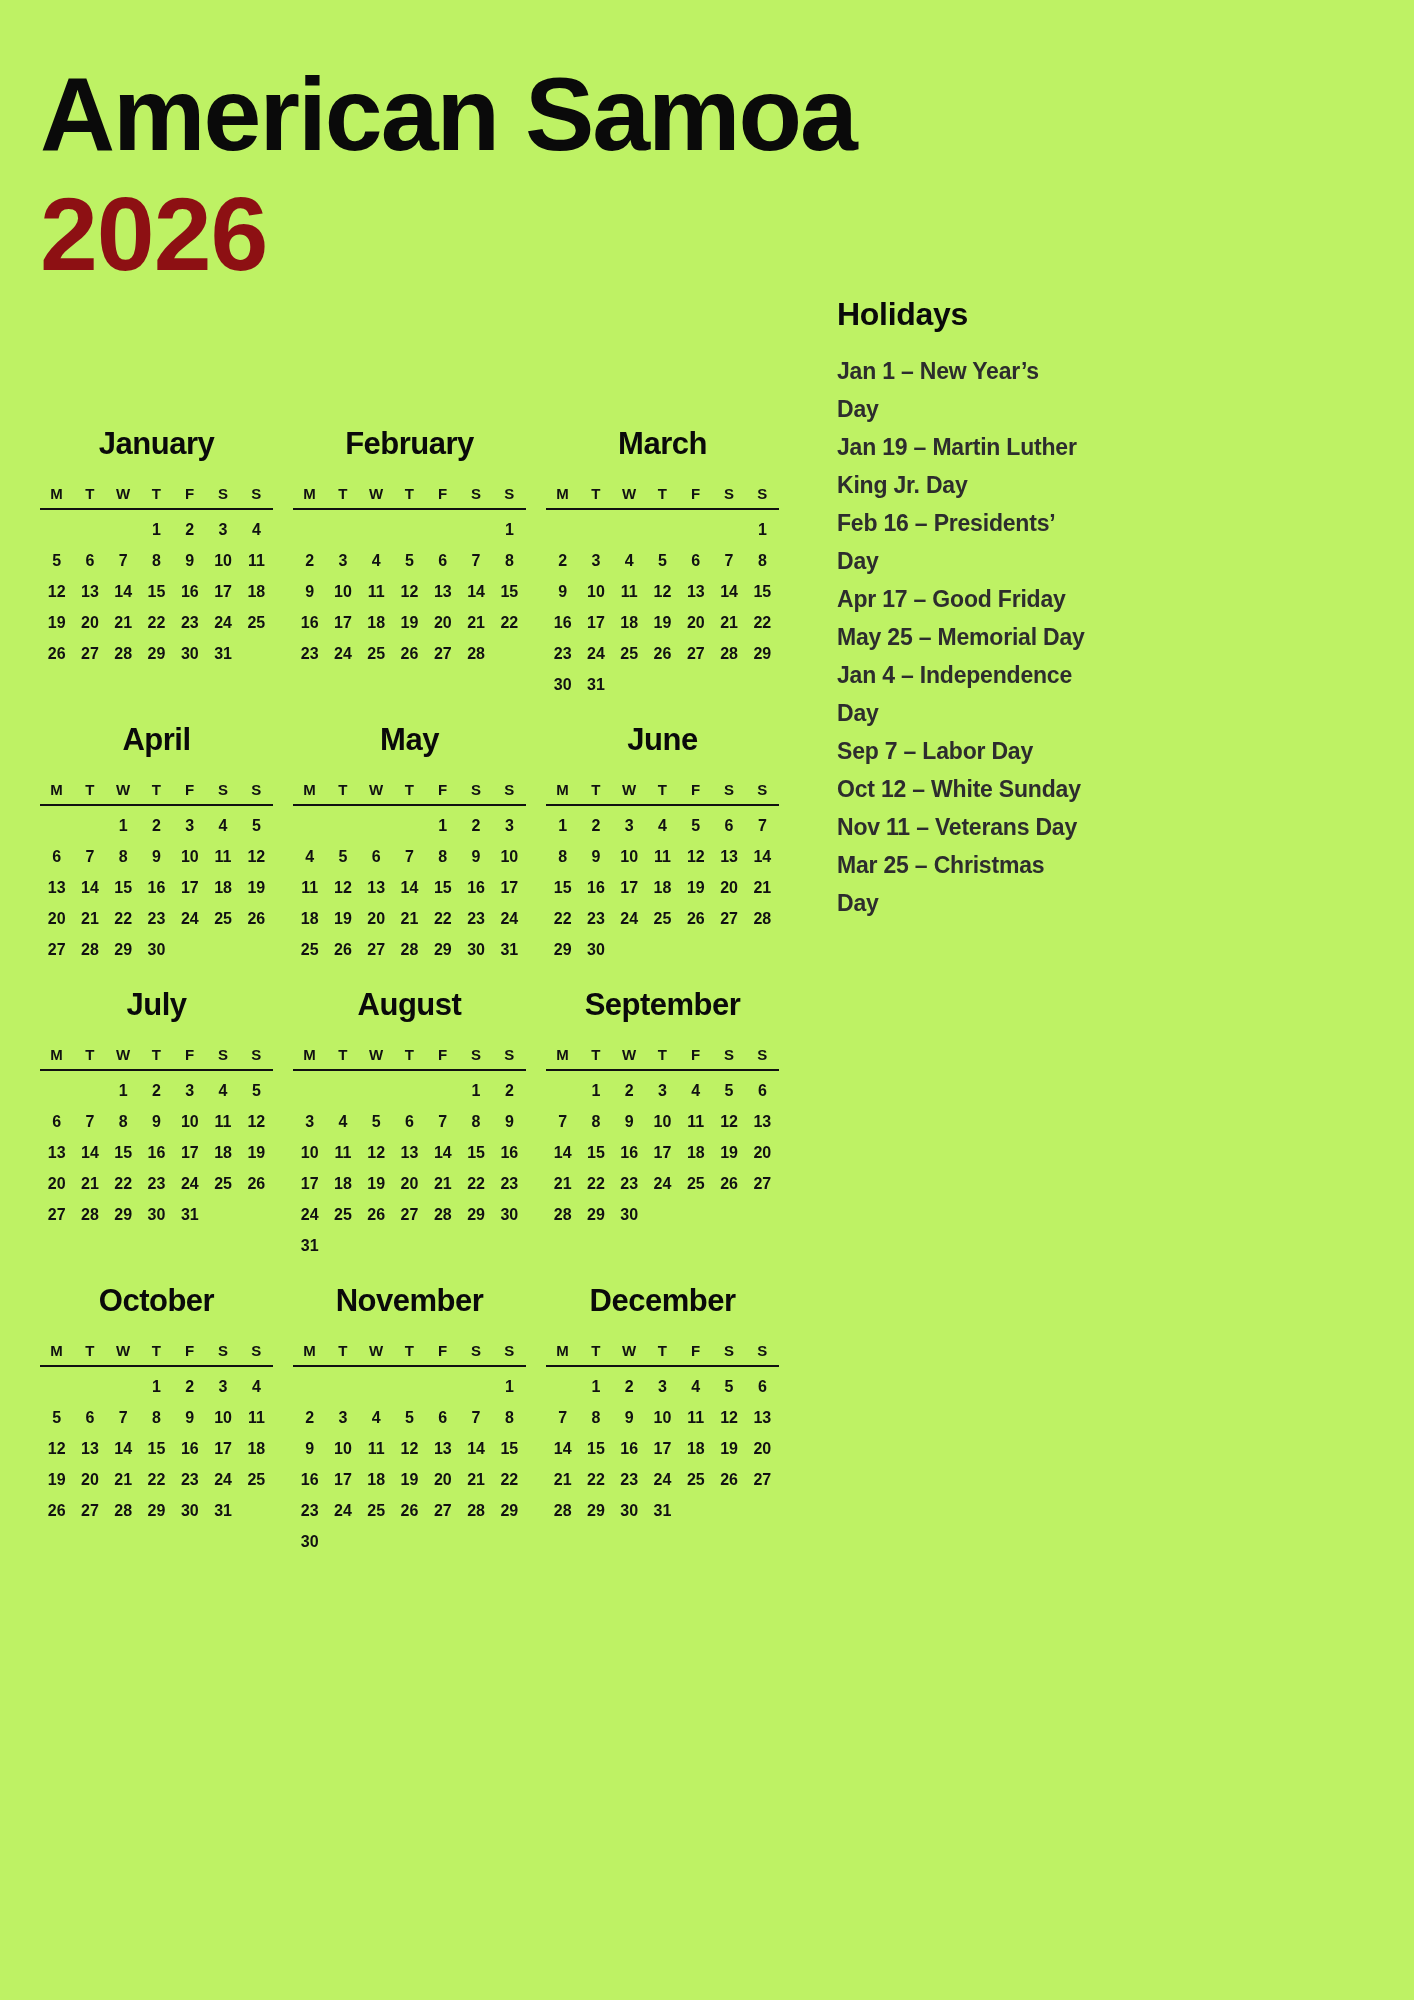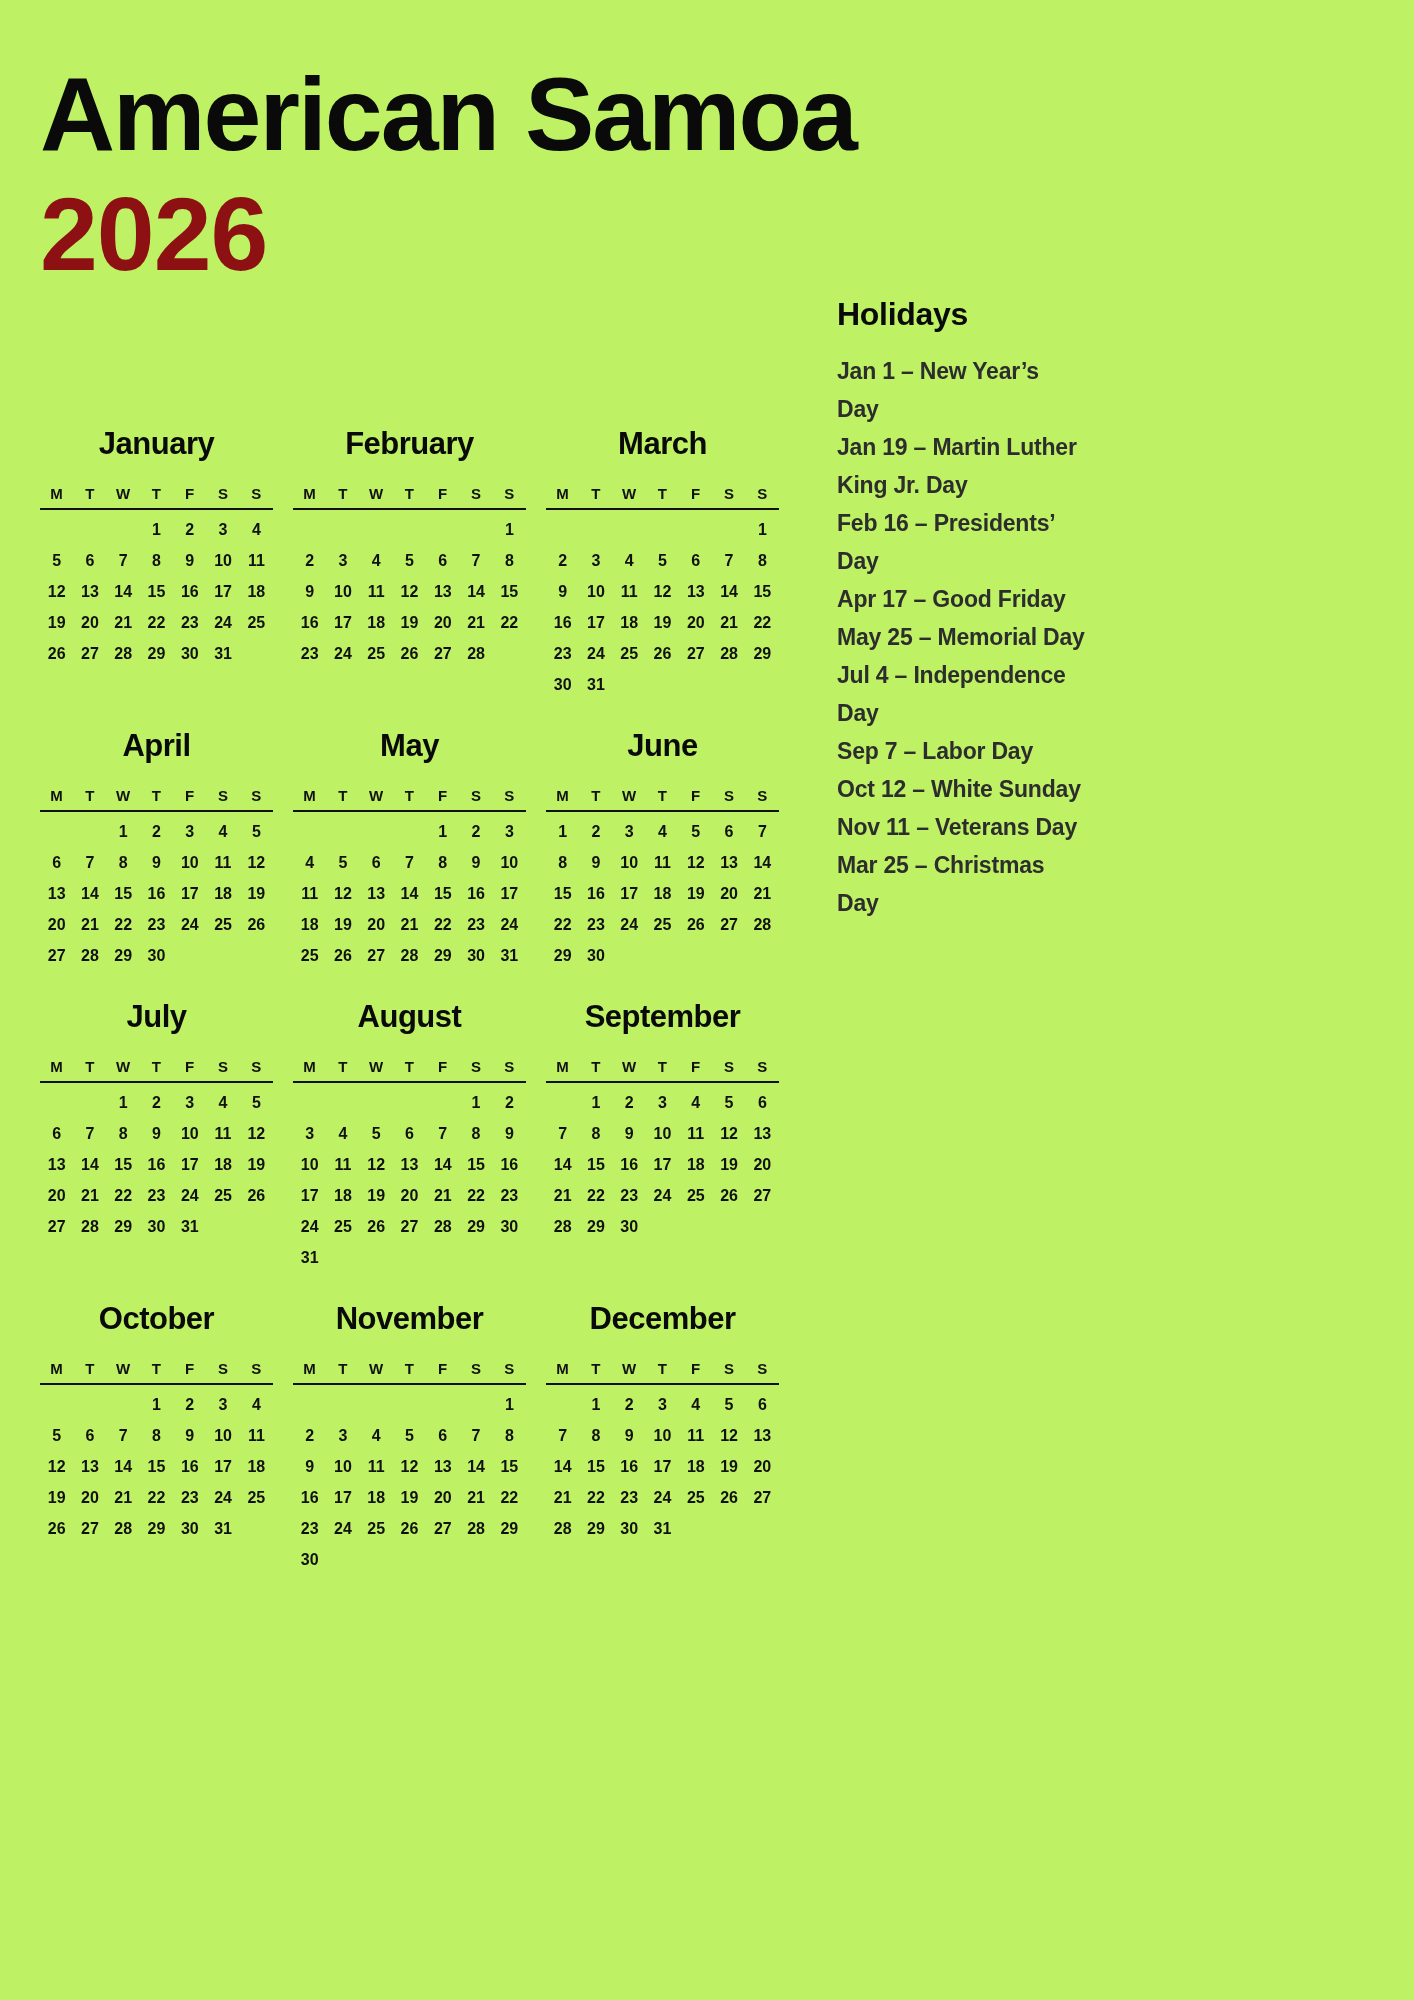"January" #months { row-gap: 6px -> none }
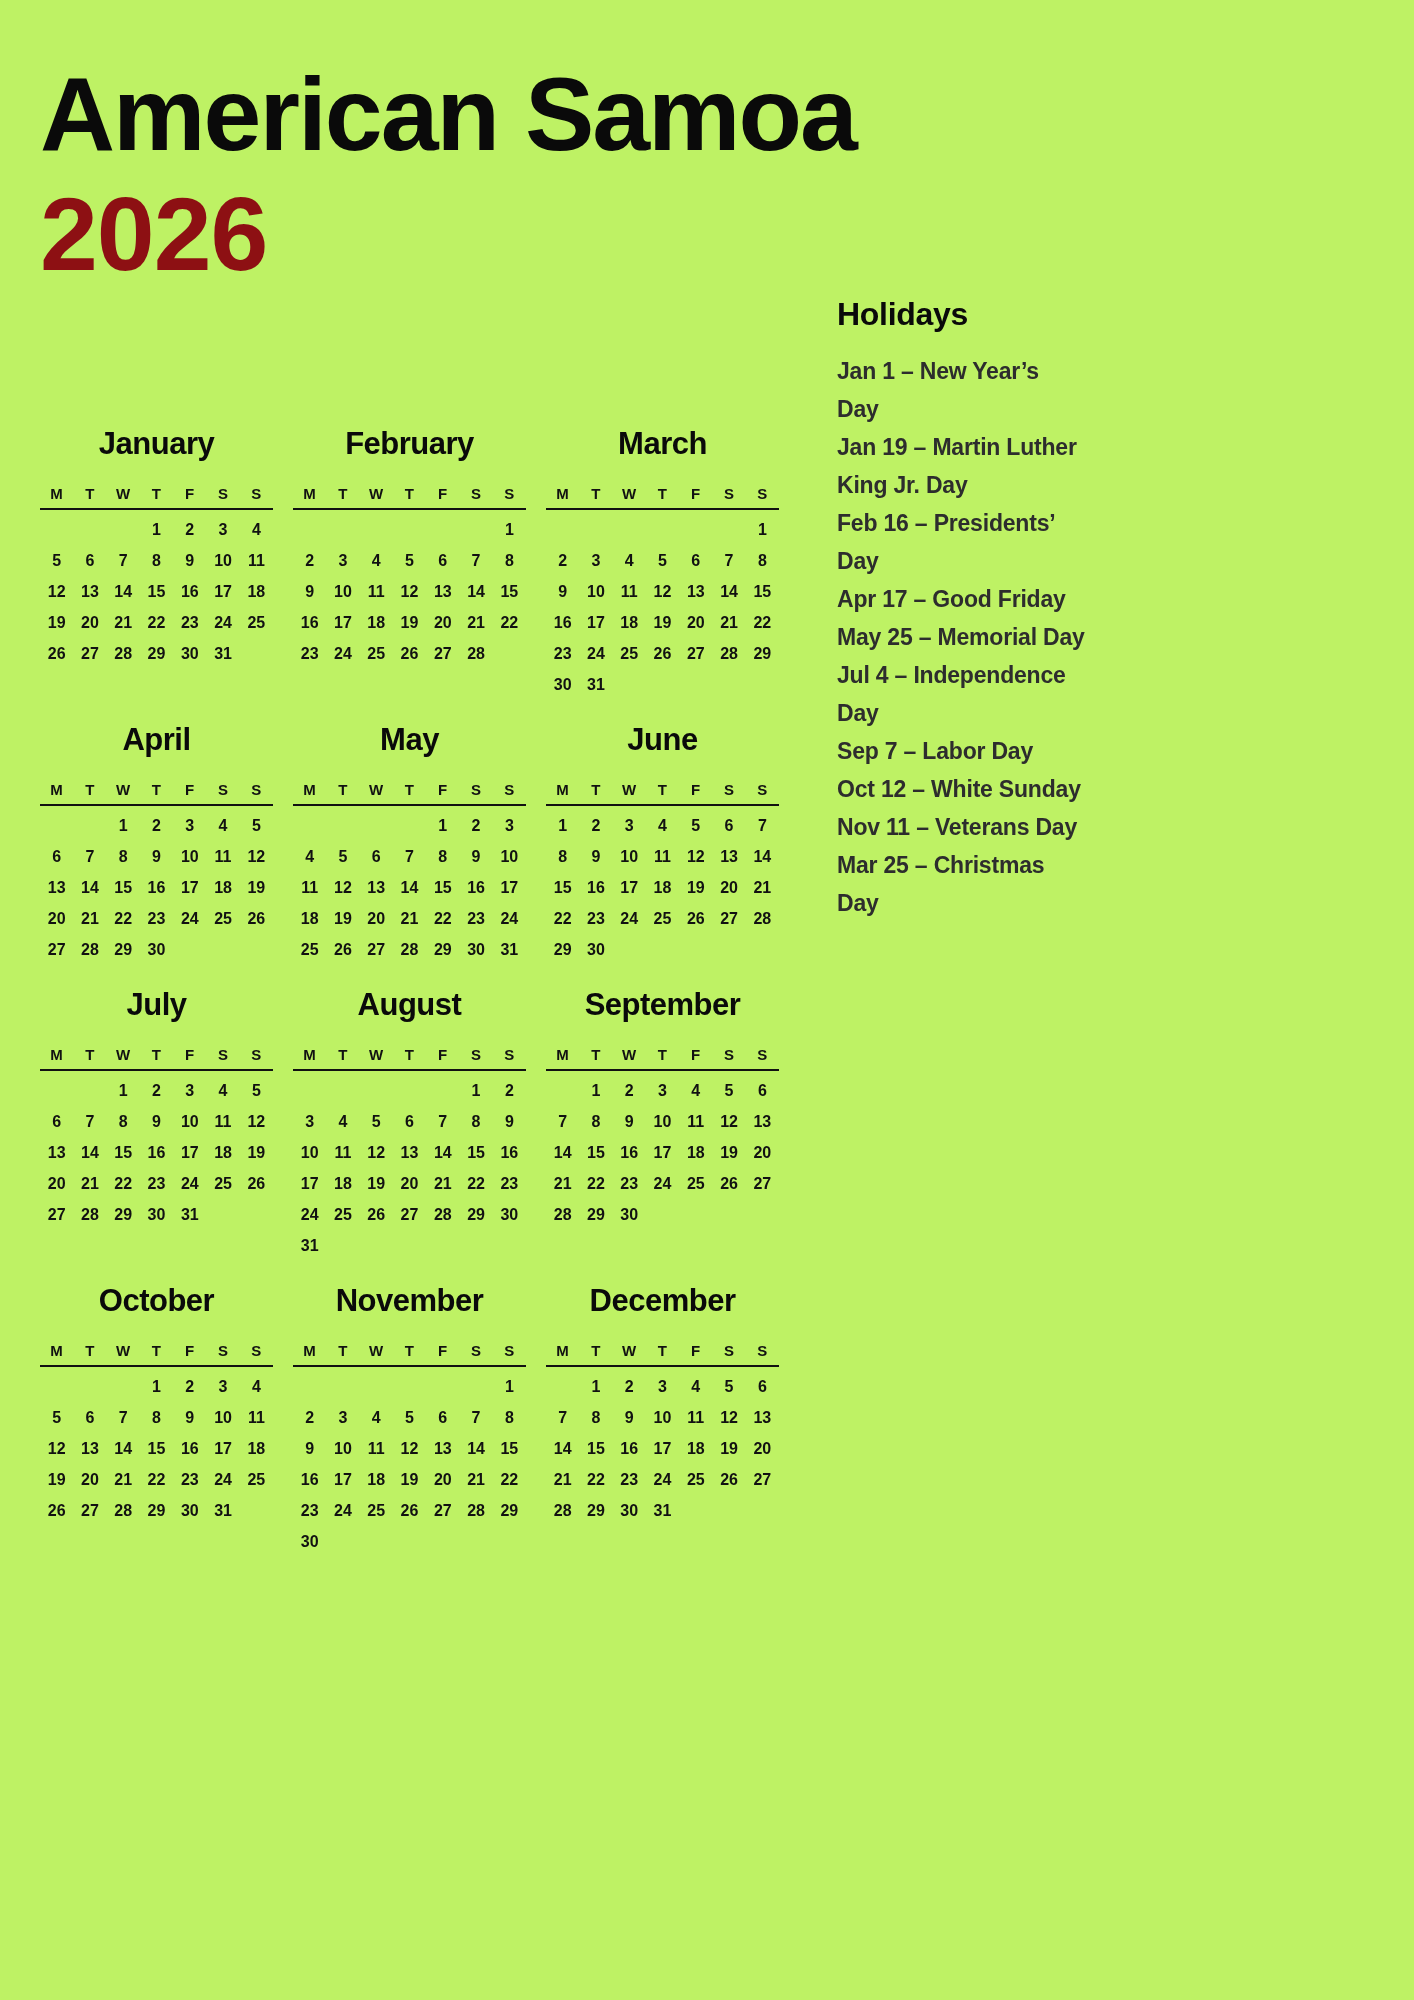"Jul 4 – Independence Day" div.holiday { text: Jul -> Jan }
